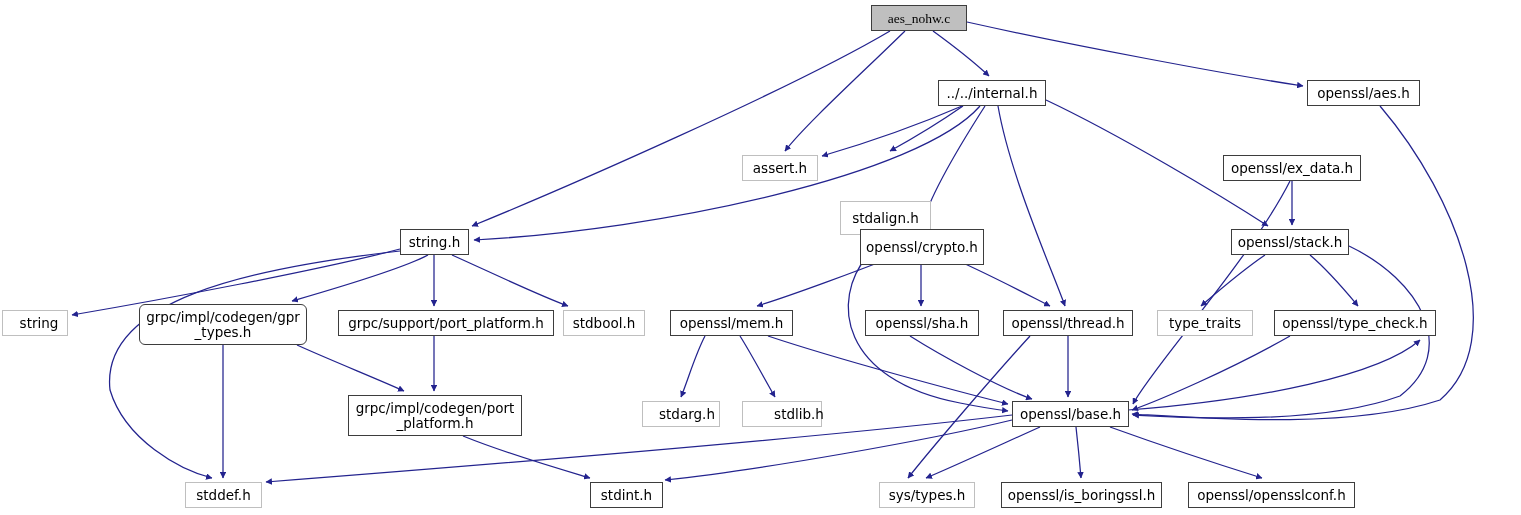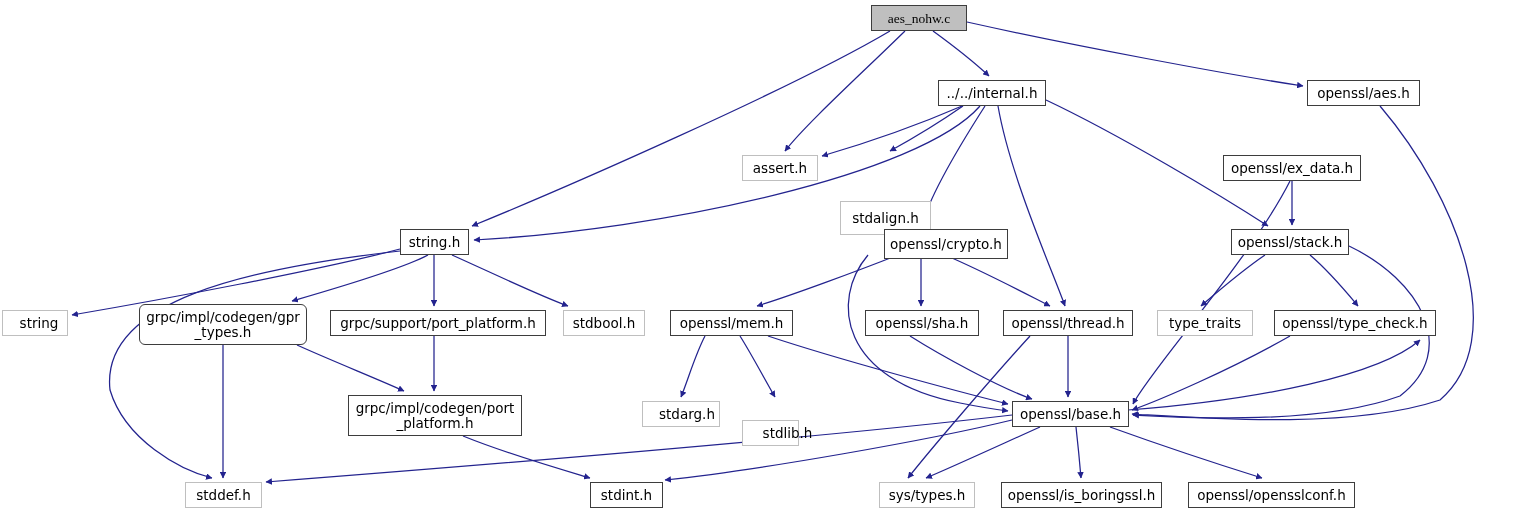"openssl/crypto.h" div.node { height: 30px -> 36px; margin-left: 24px -> none }
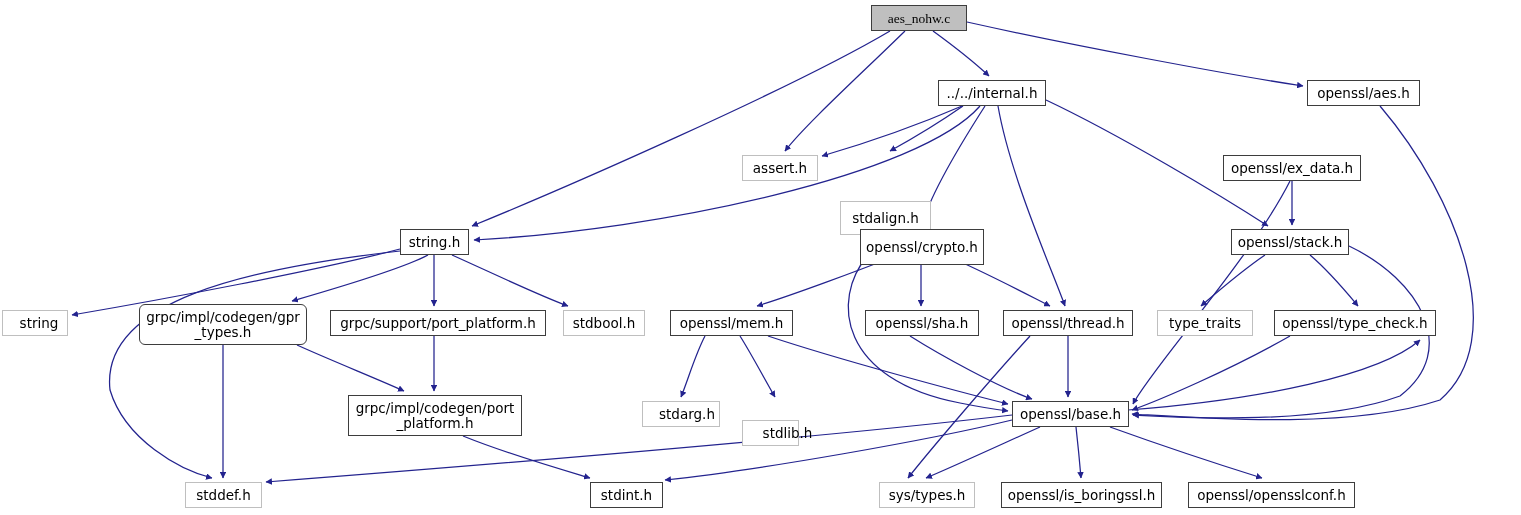"grpc/support/port_platform.h" div.node { left: 330px -> 338px }
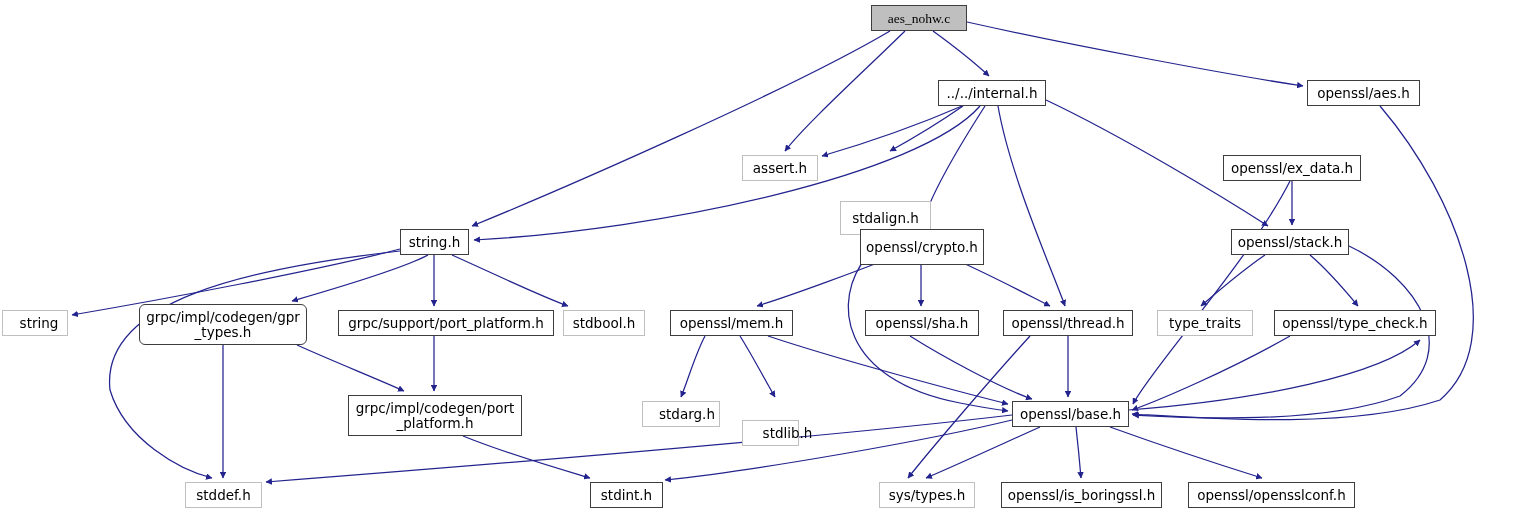"stdlib.h" div.node { top: 420px -> 401px; width: 57px -> 80px }
